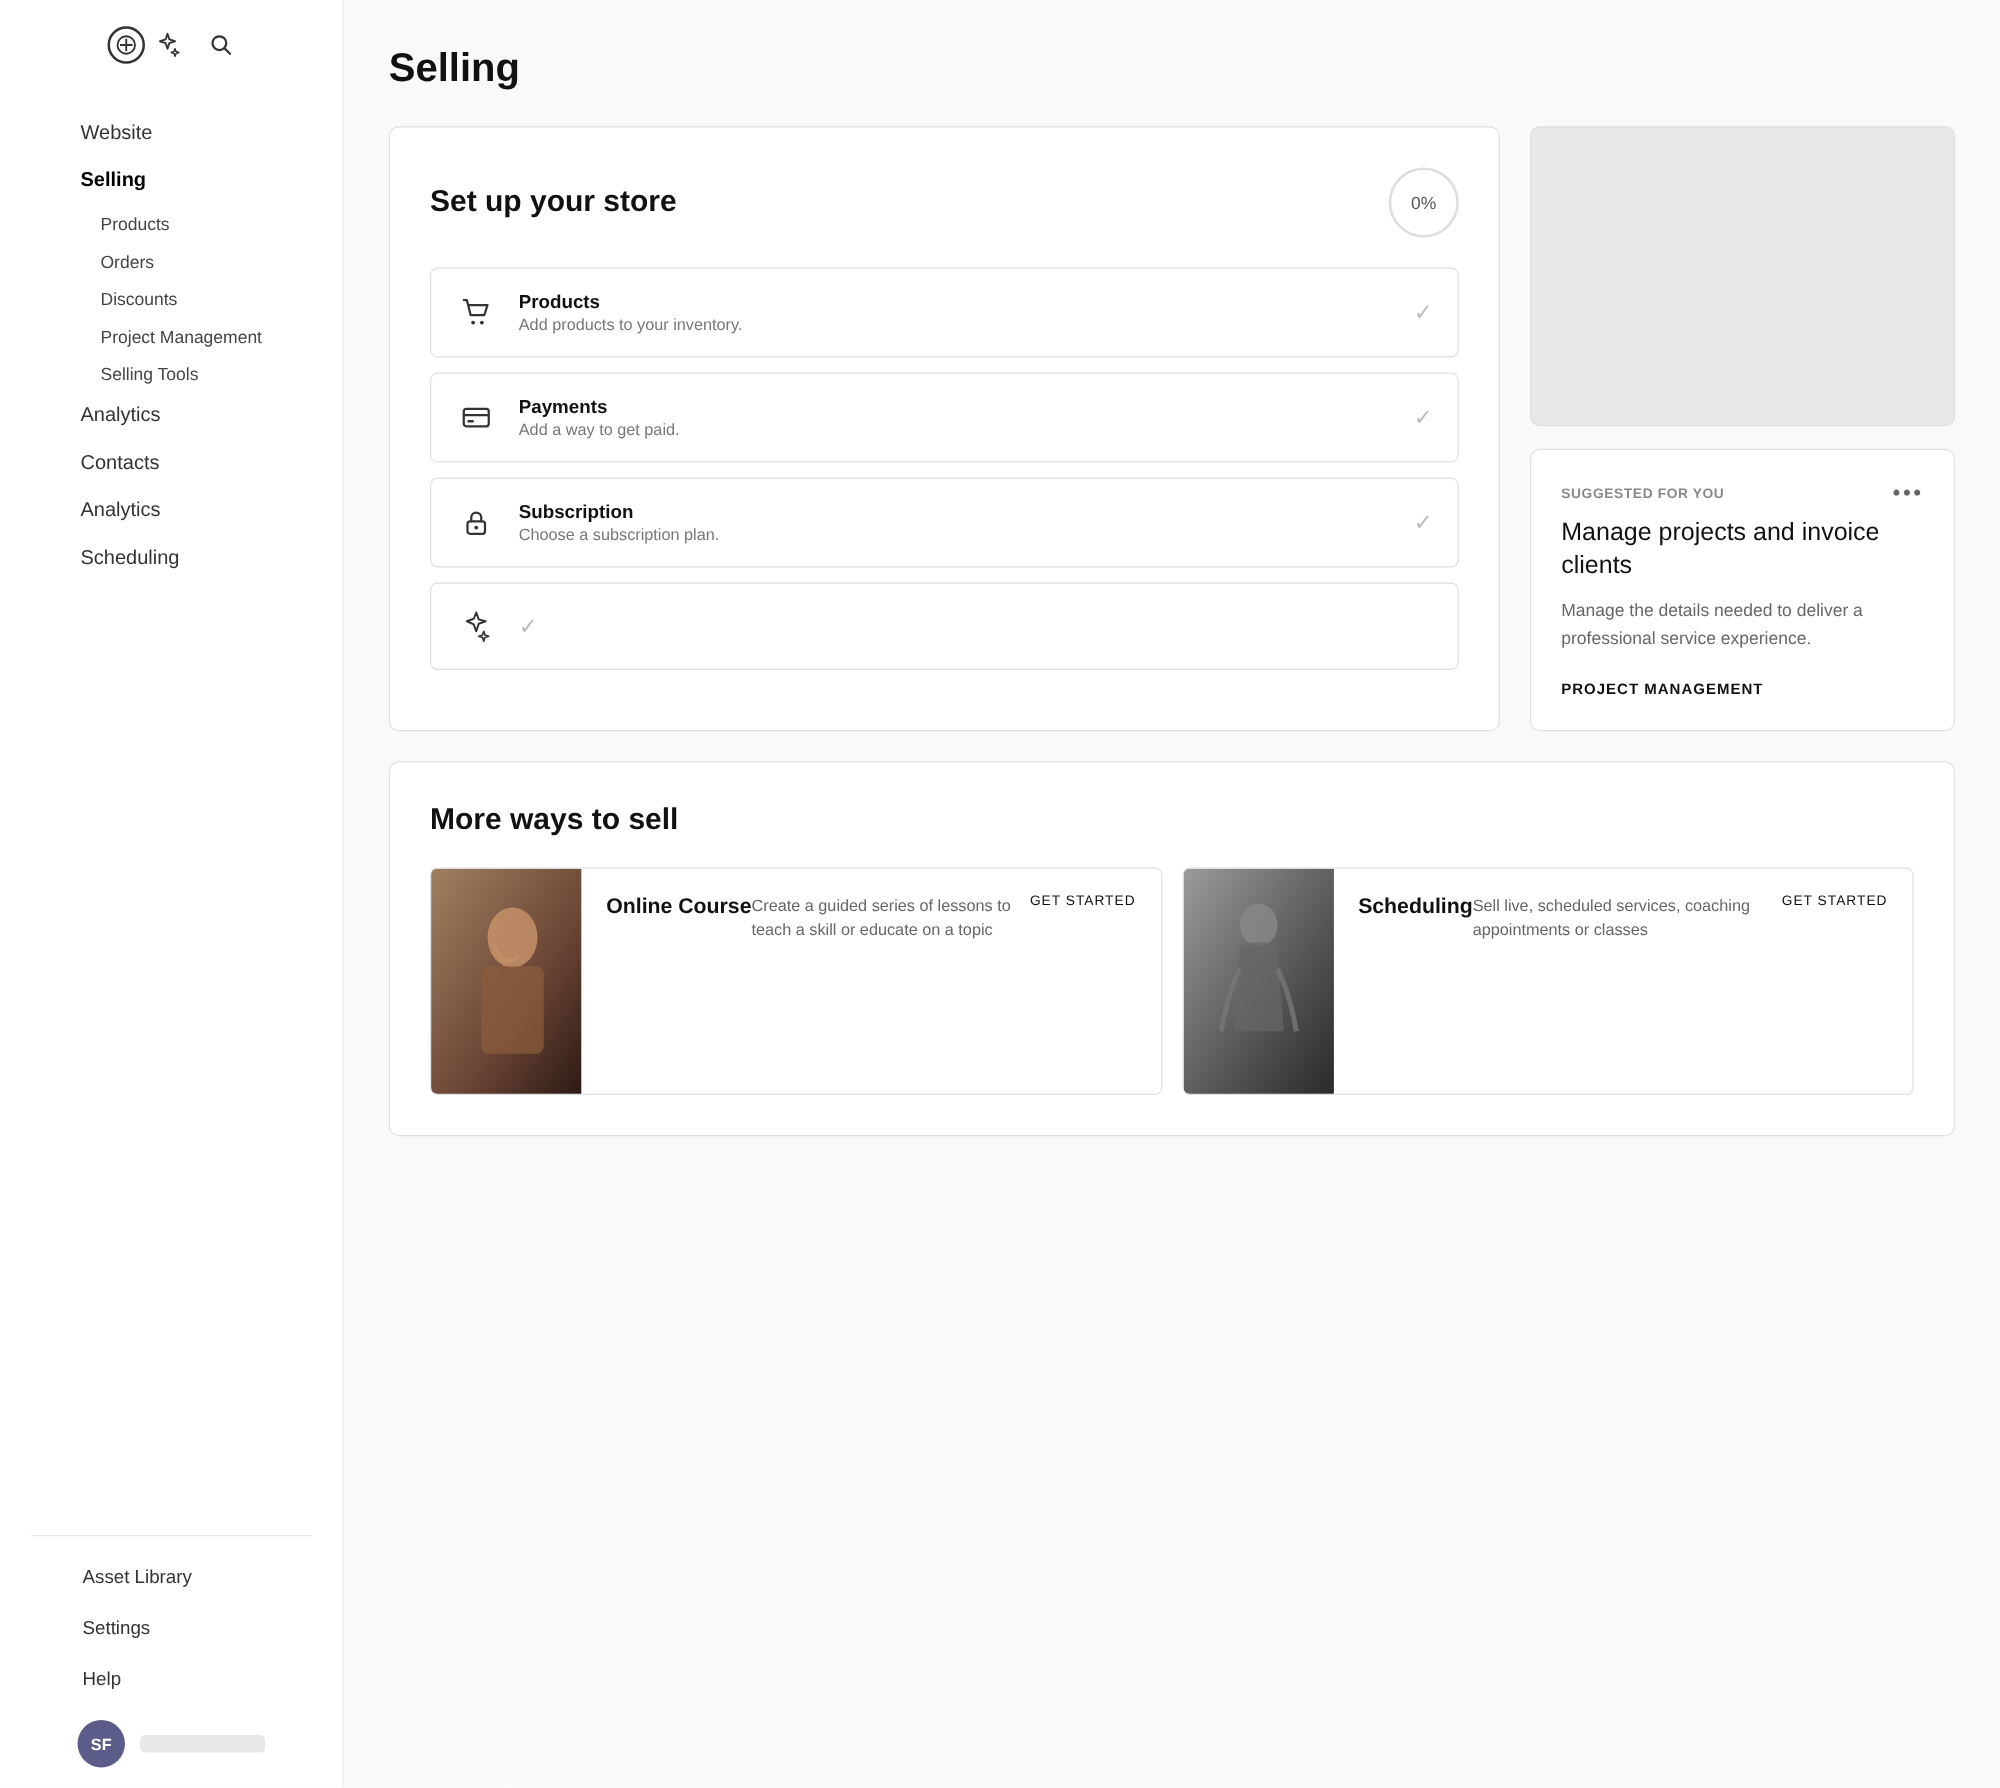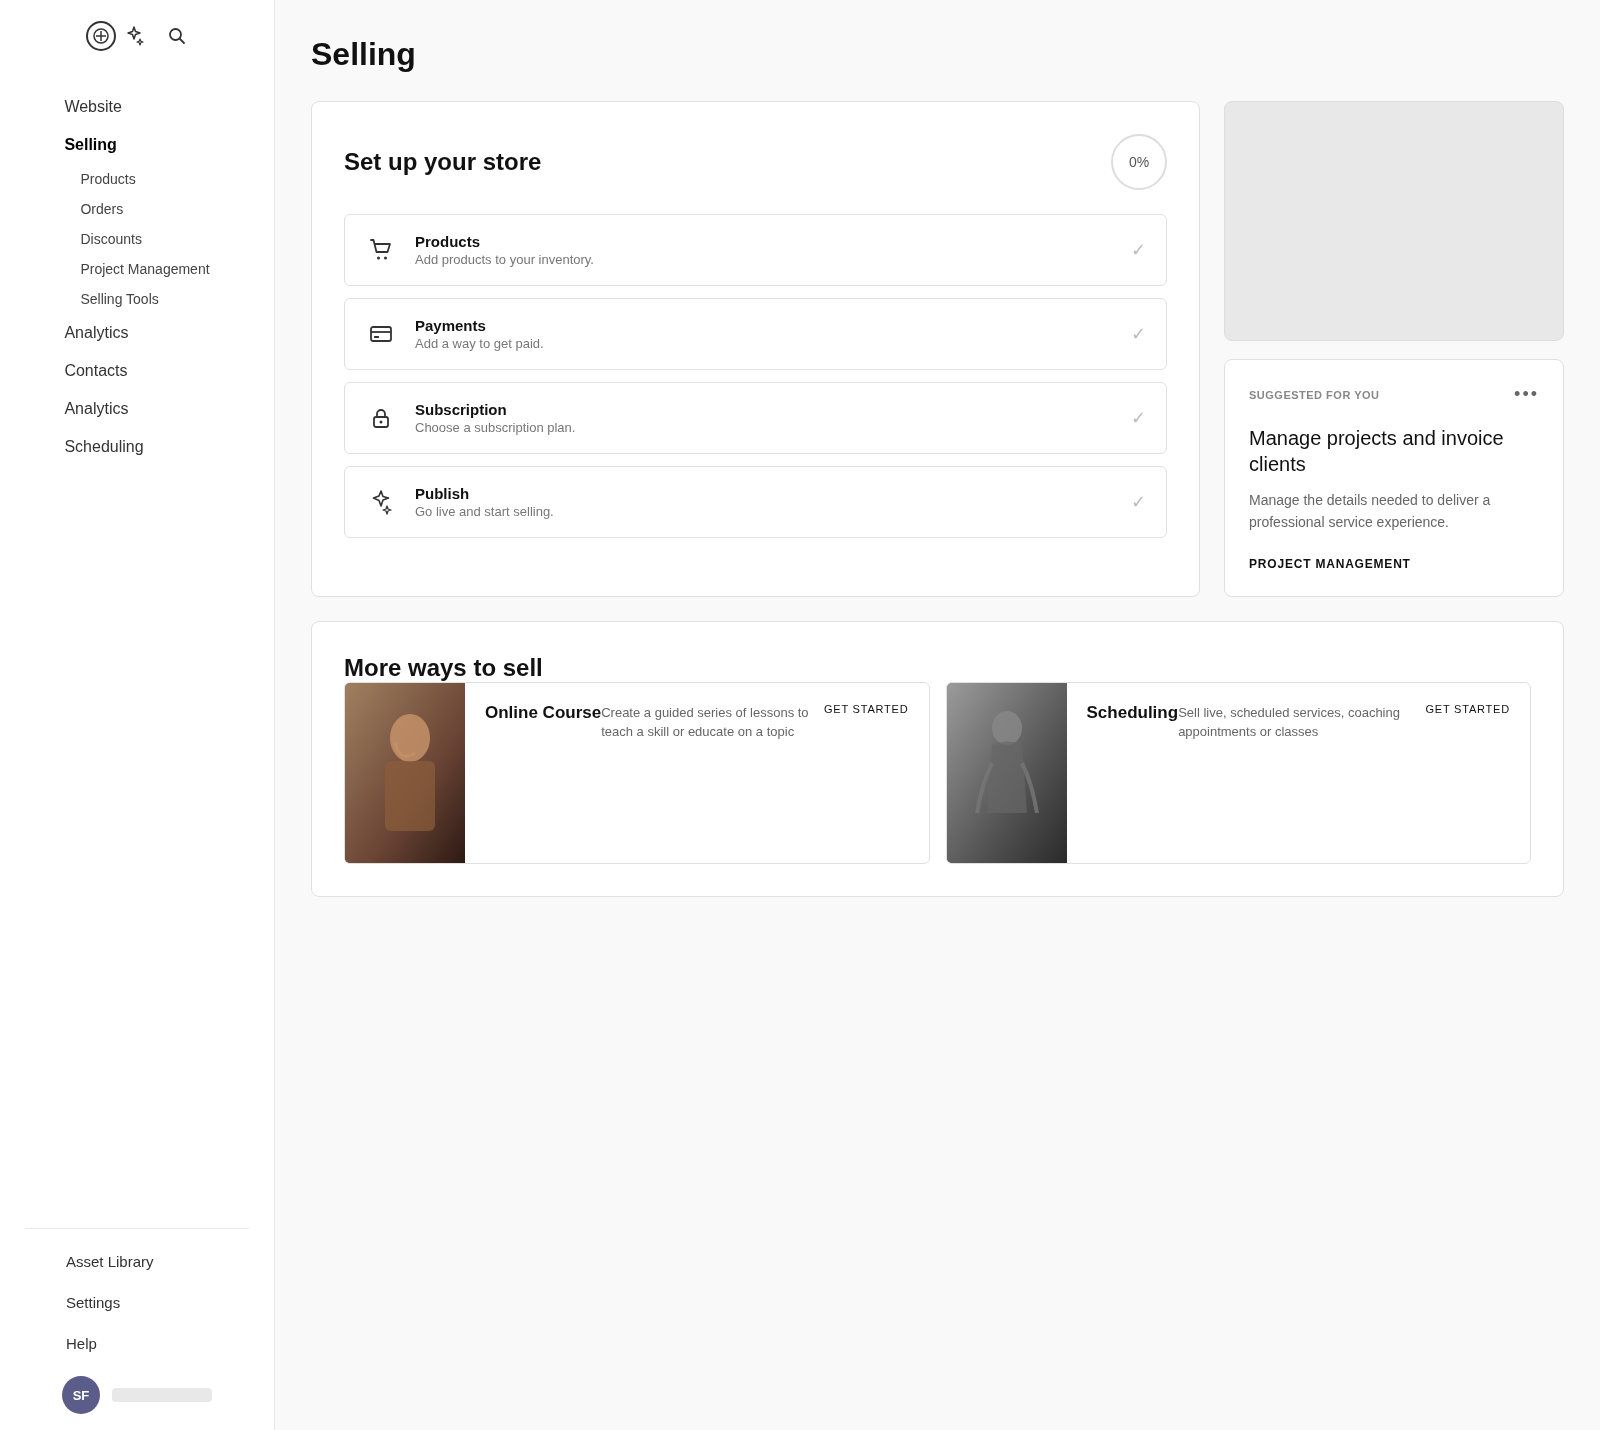"SUGGESTED FOR YOU" .suggestion-header { margin-bottom: 20px -> 8px }
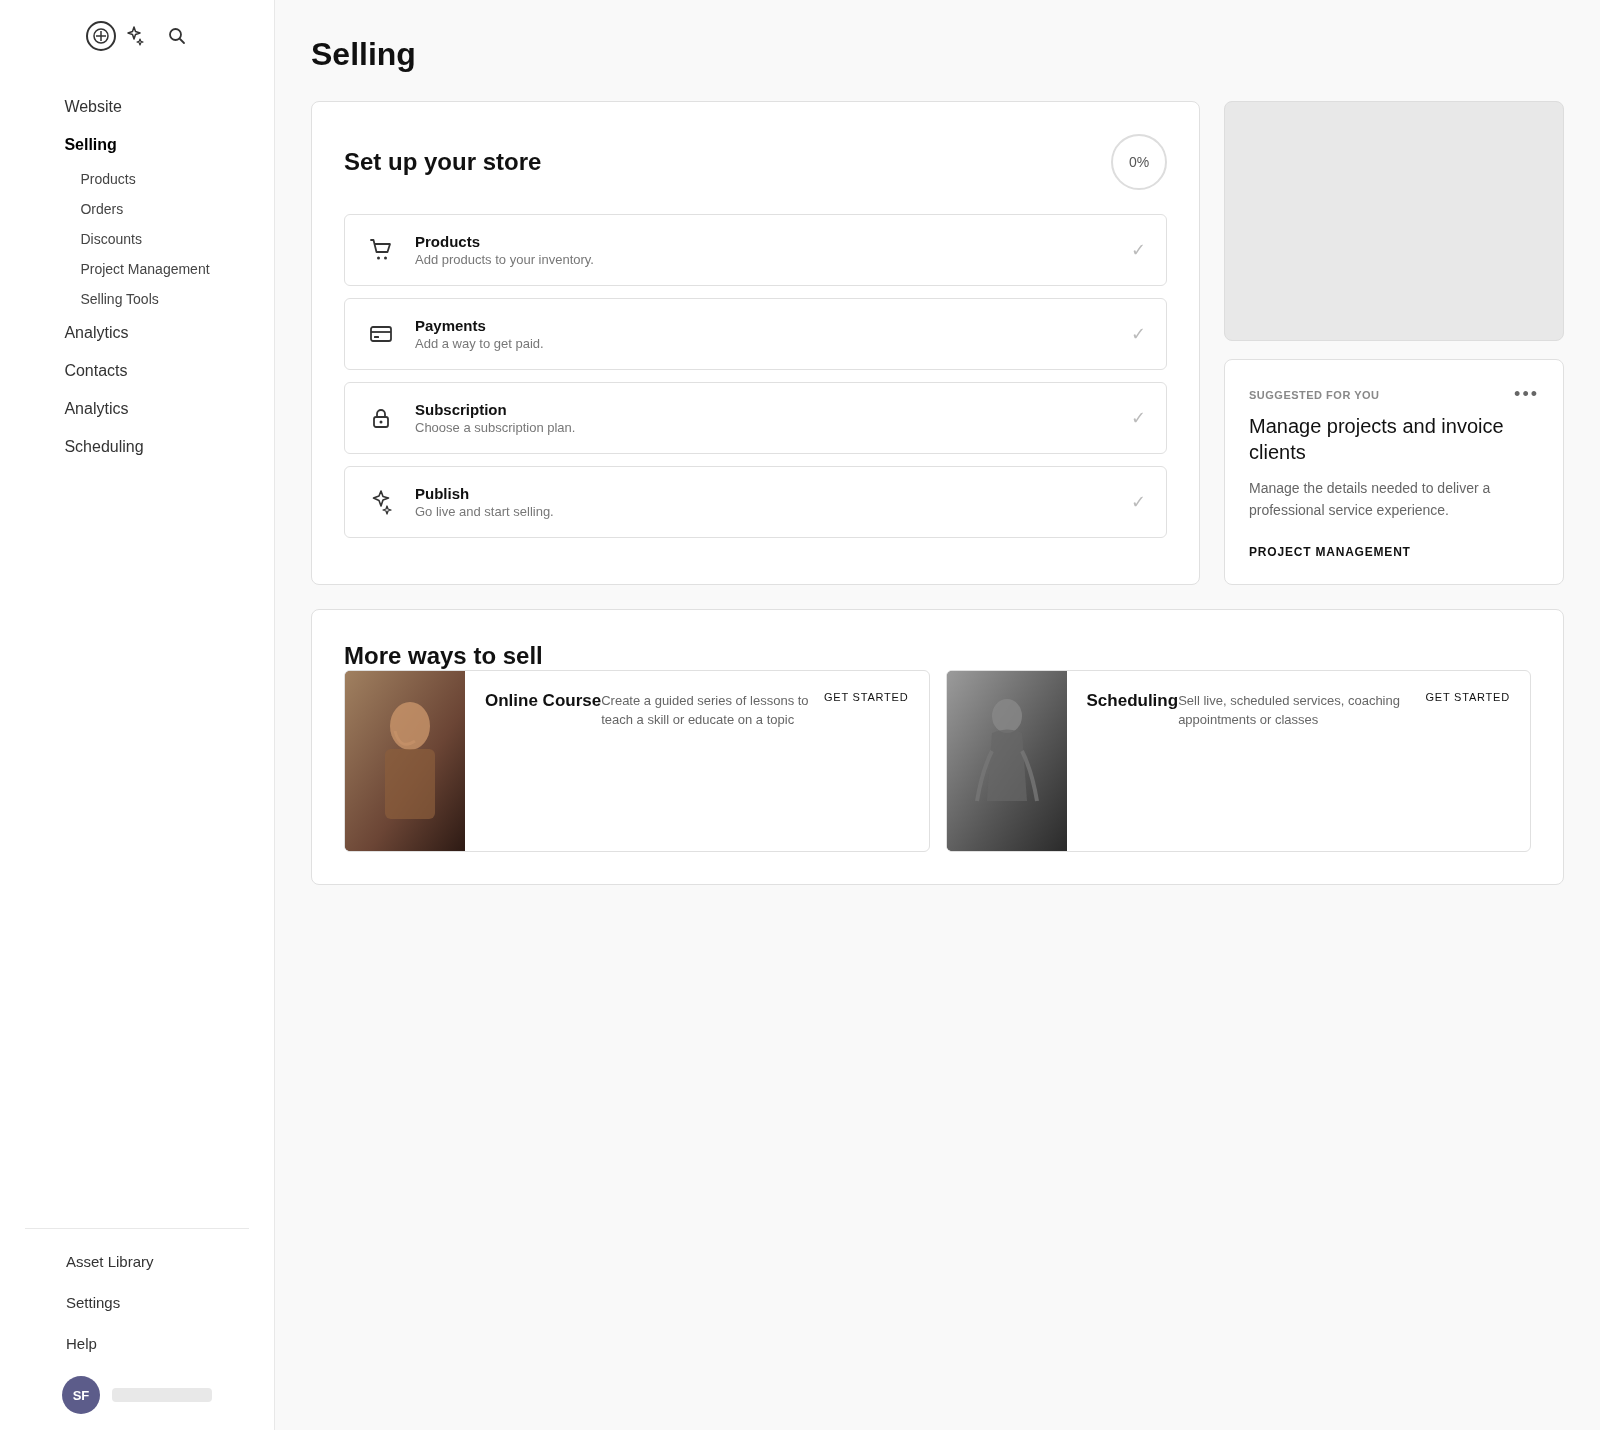"Publish" div.setup-item-text { html: <div> <div>Publish</div> <div>Go live and start selling.</div> </div> -> none }
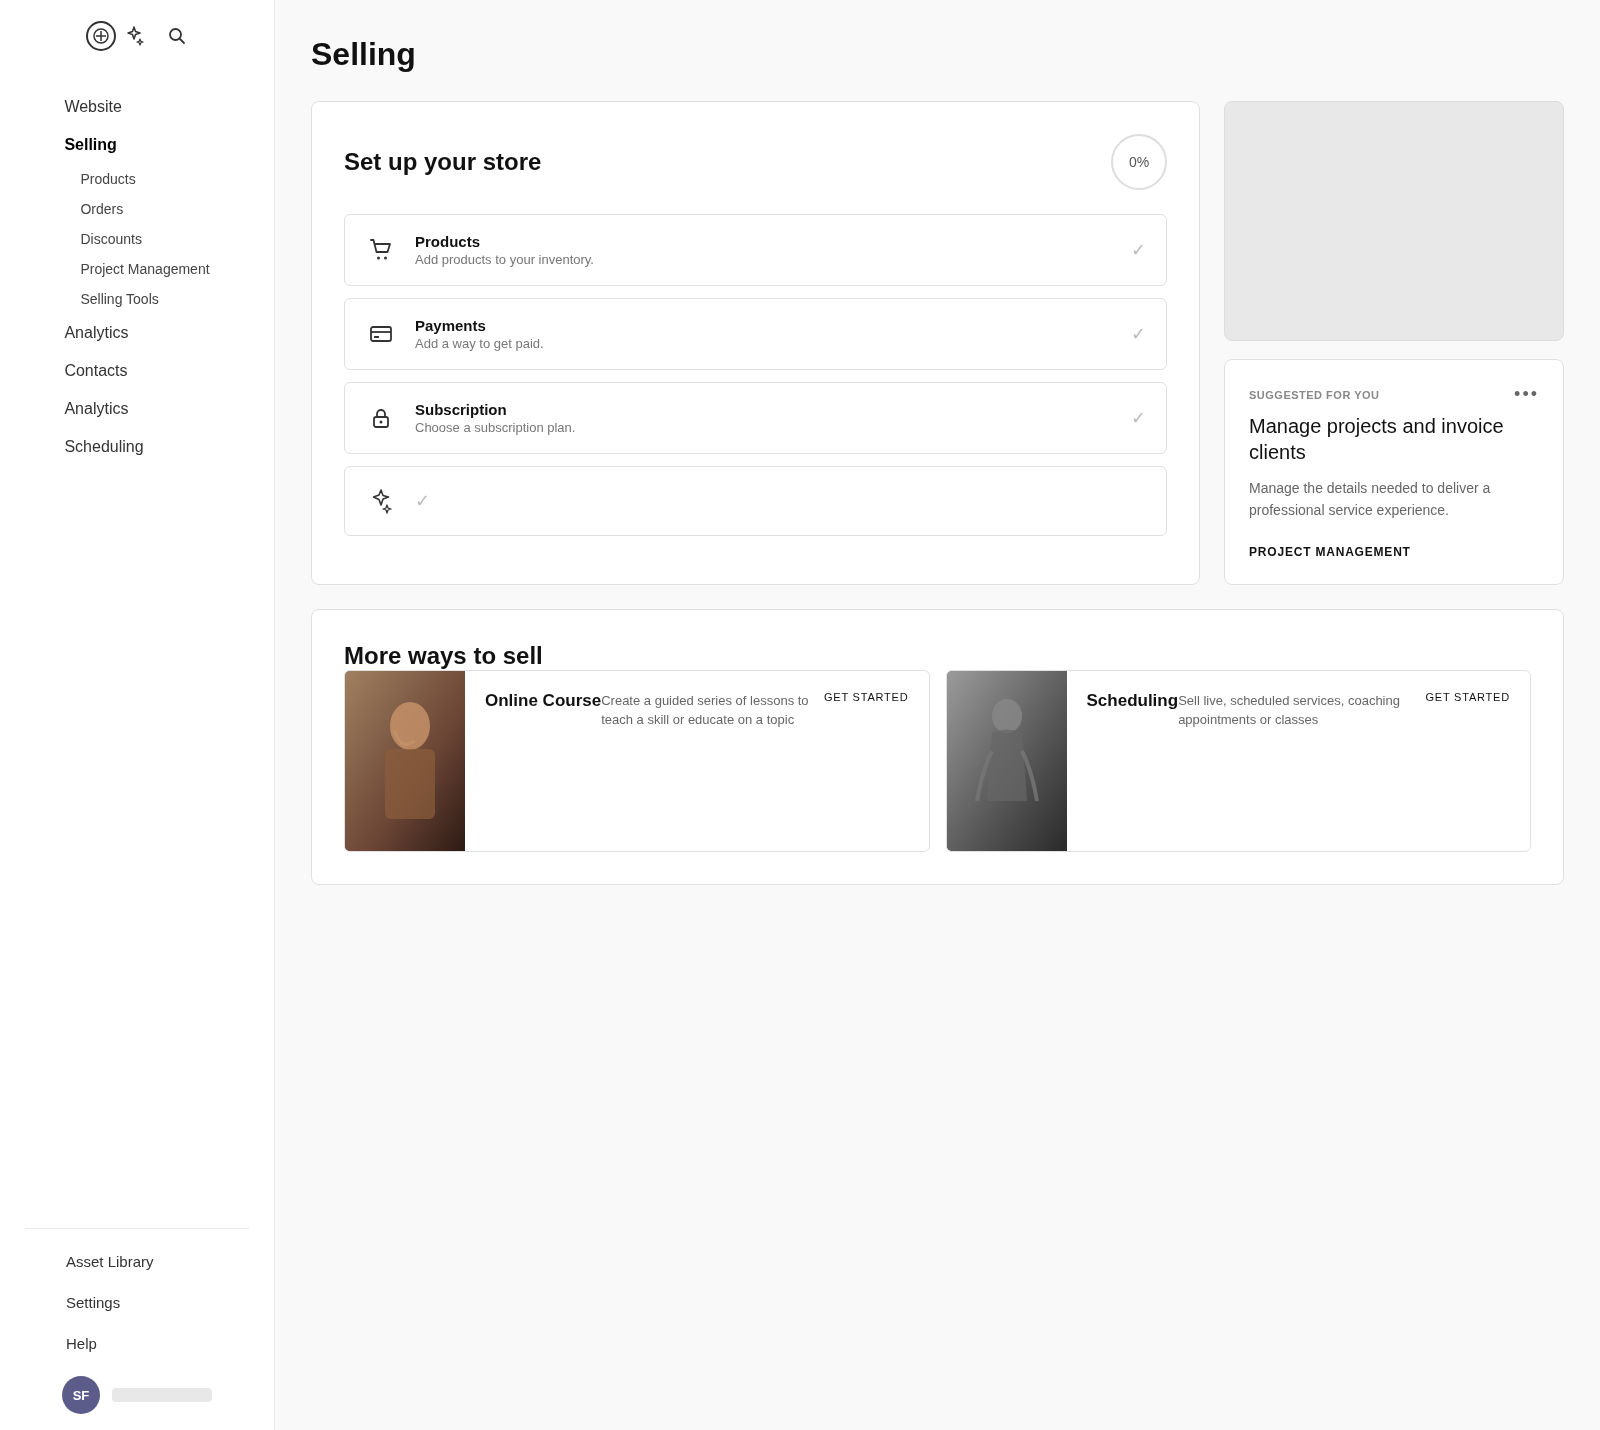"More ways to sell" .more-ways-title { margin-bottom: none -> 24px }
